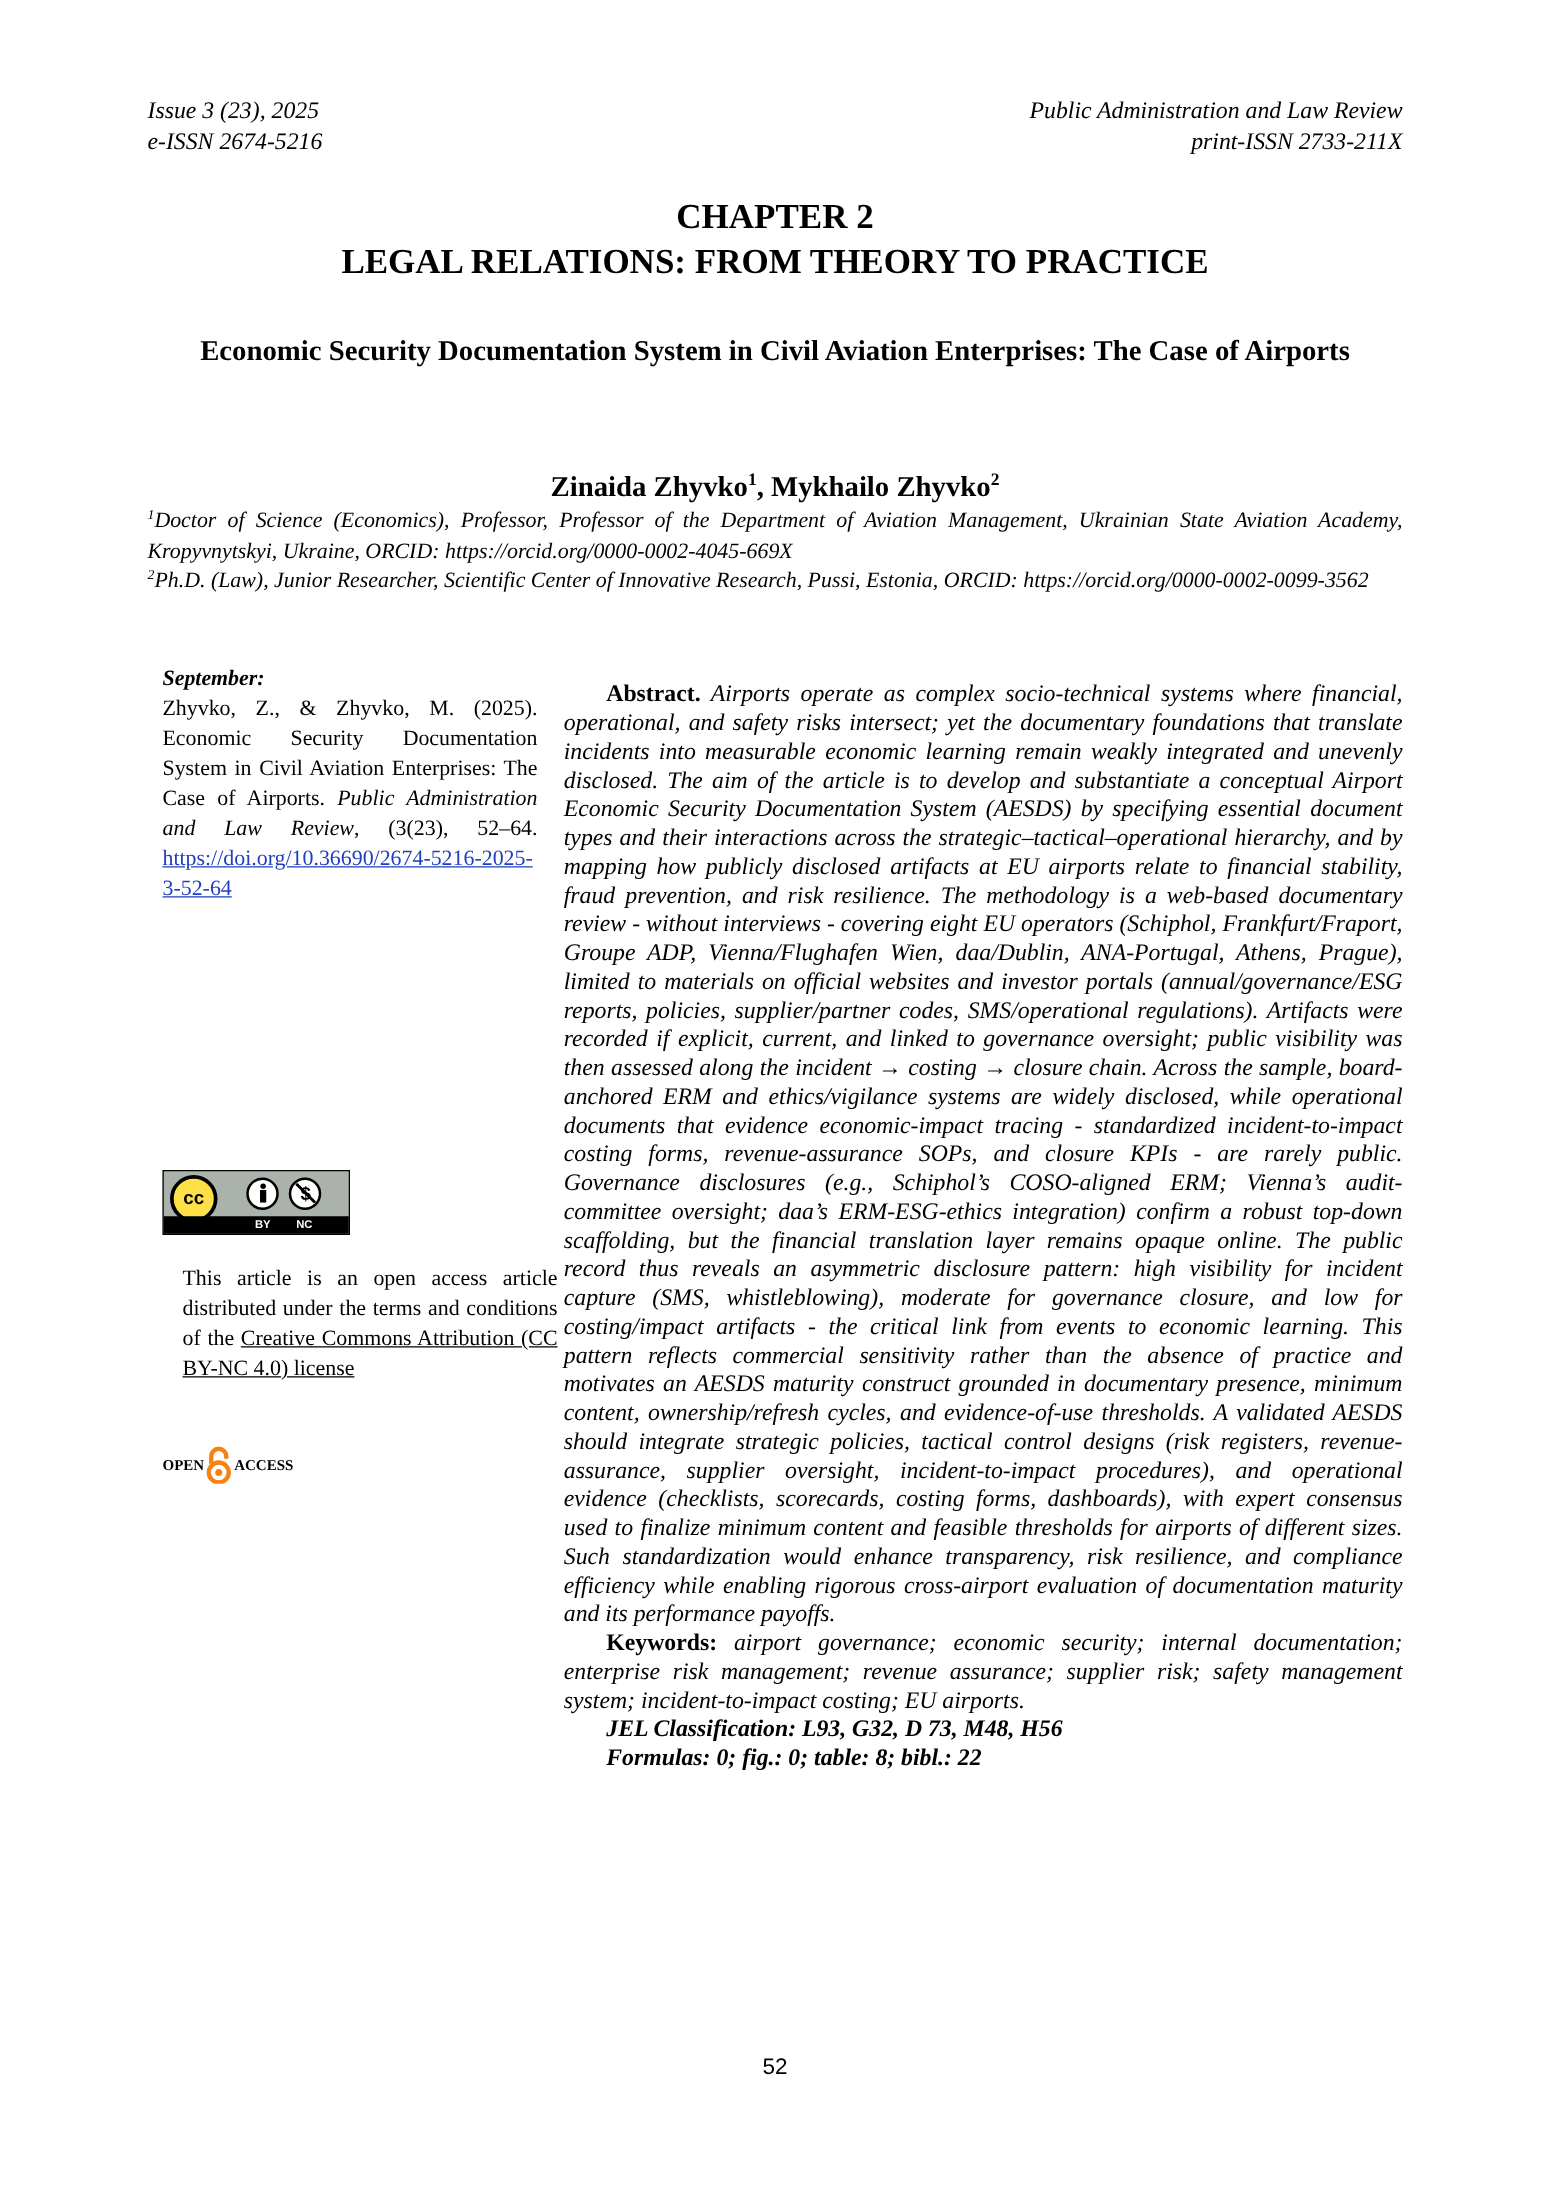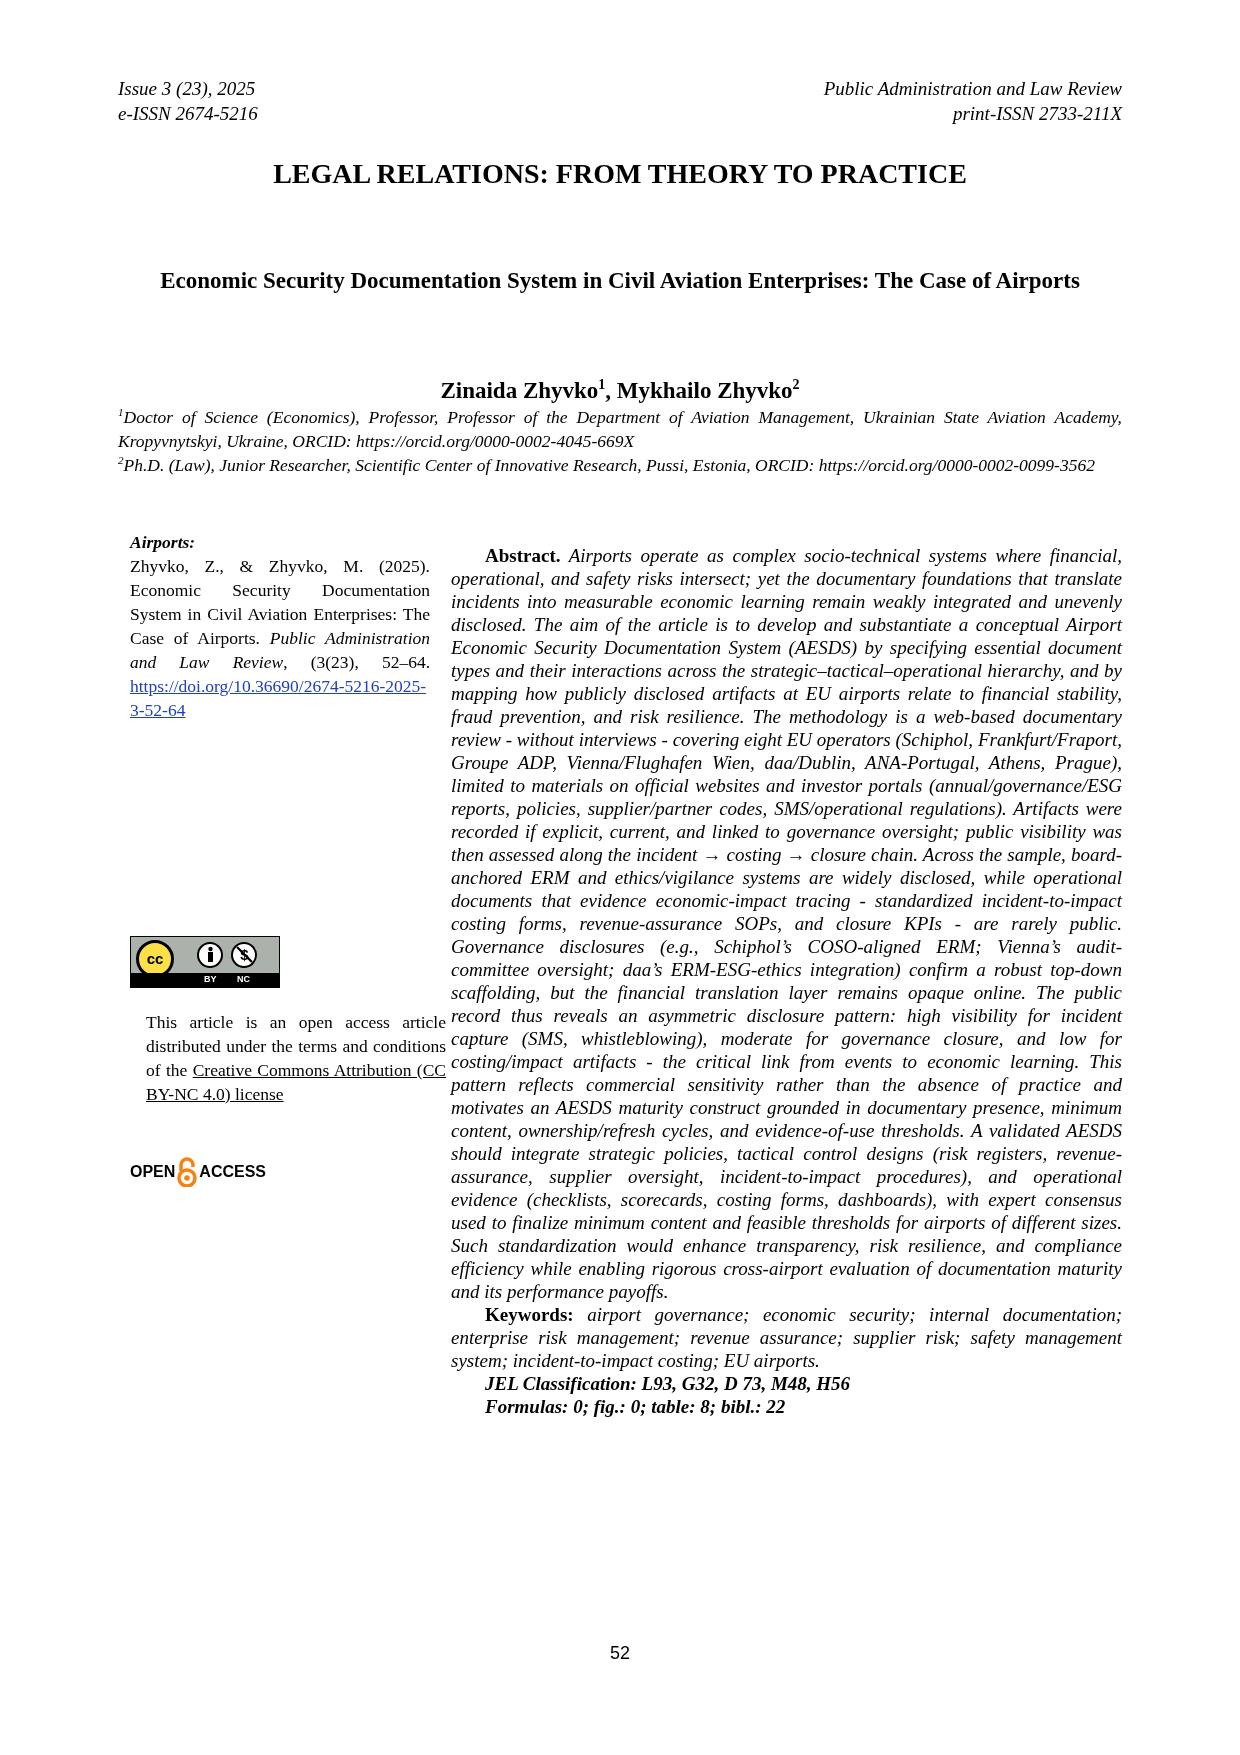"CHAPTER 2" div { html: none -> <div>CHAPTER 2</div> }
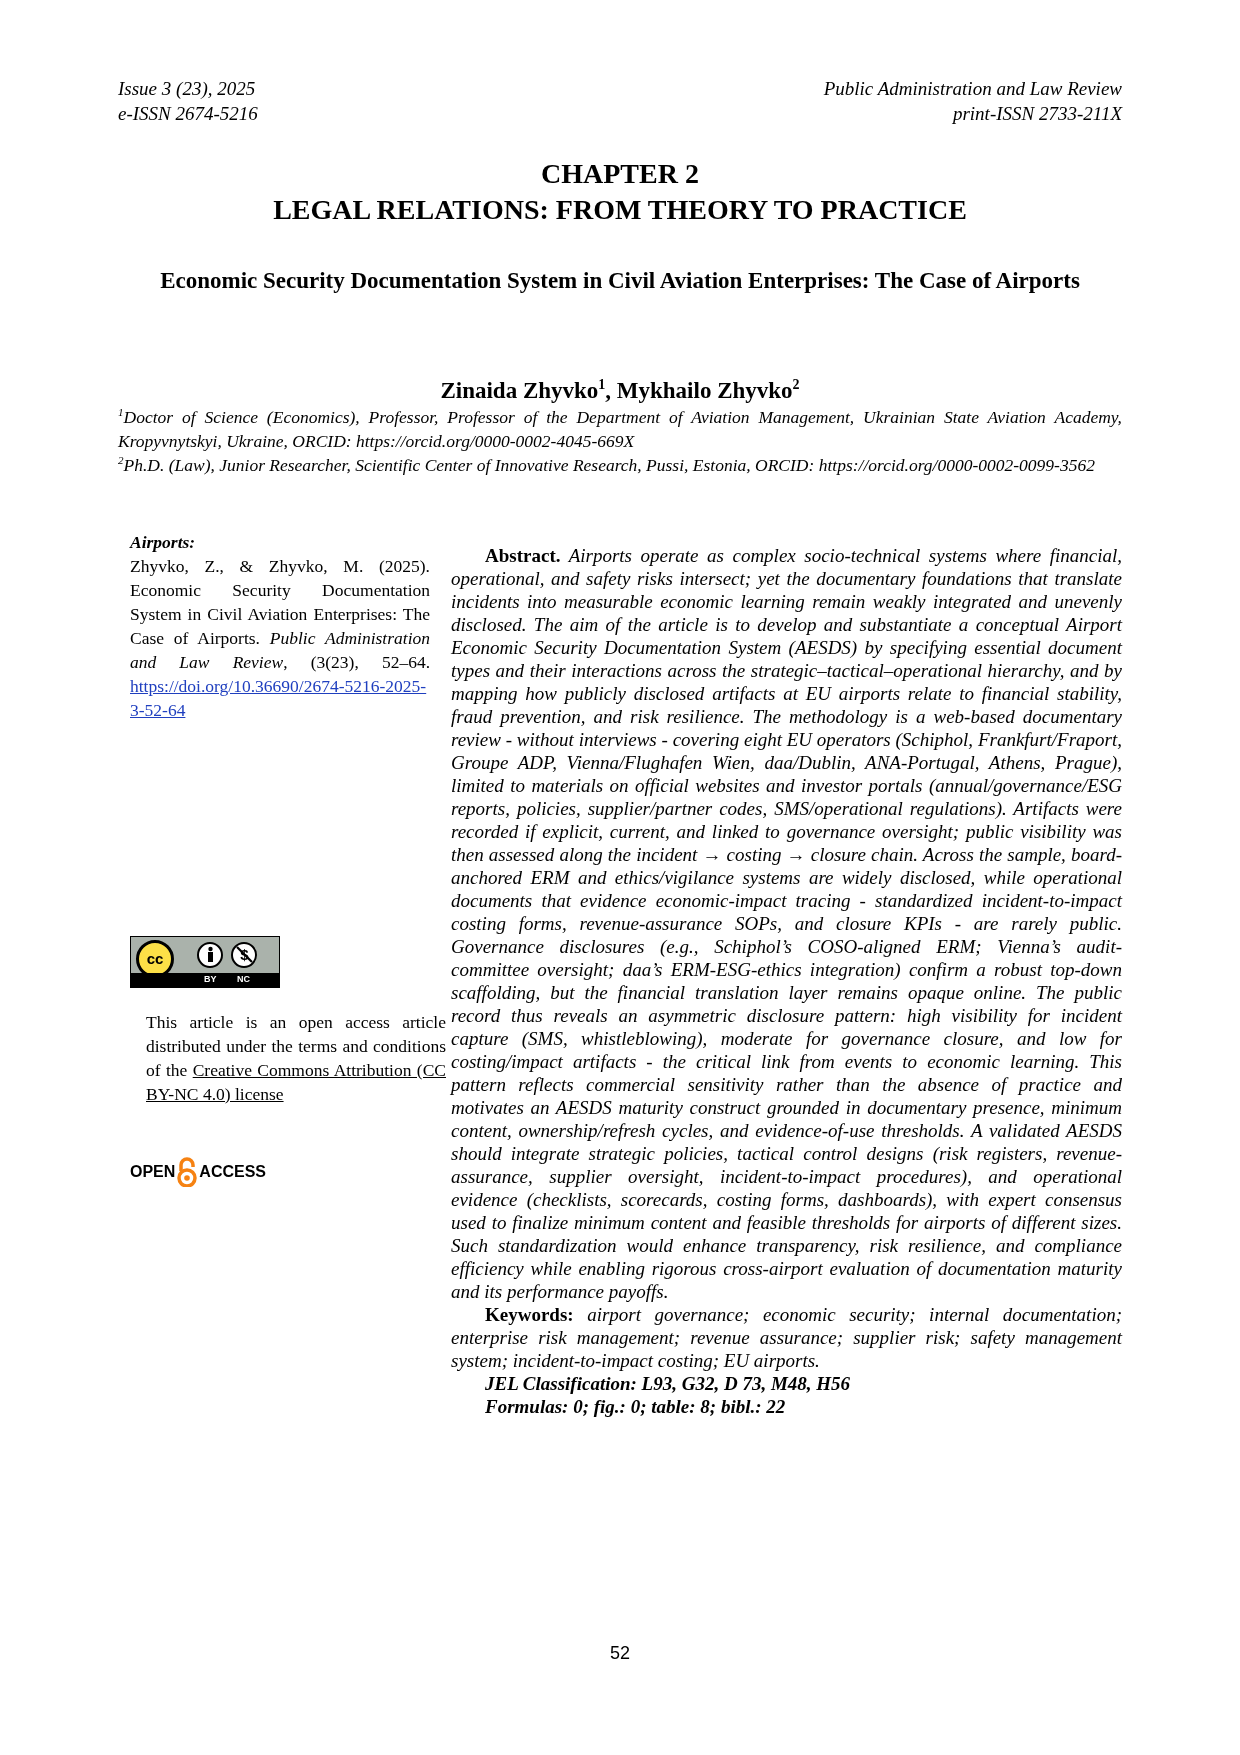"Airports:" div.cit-label { text: Airports -> September }
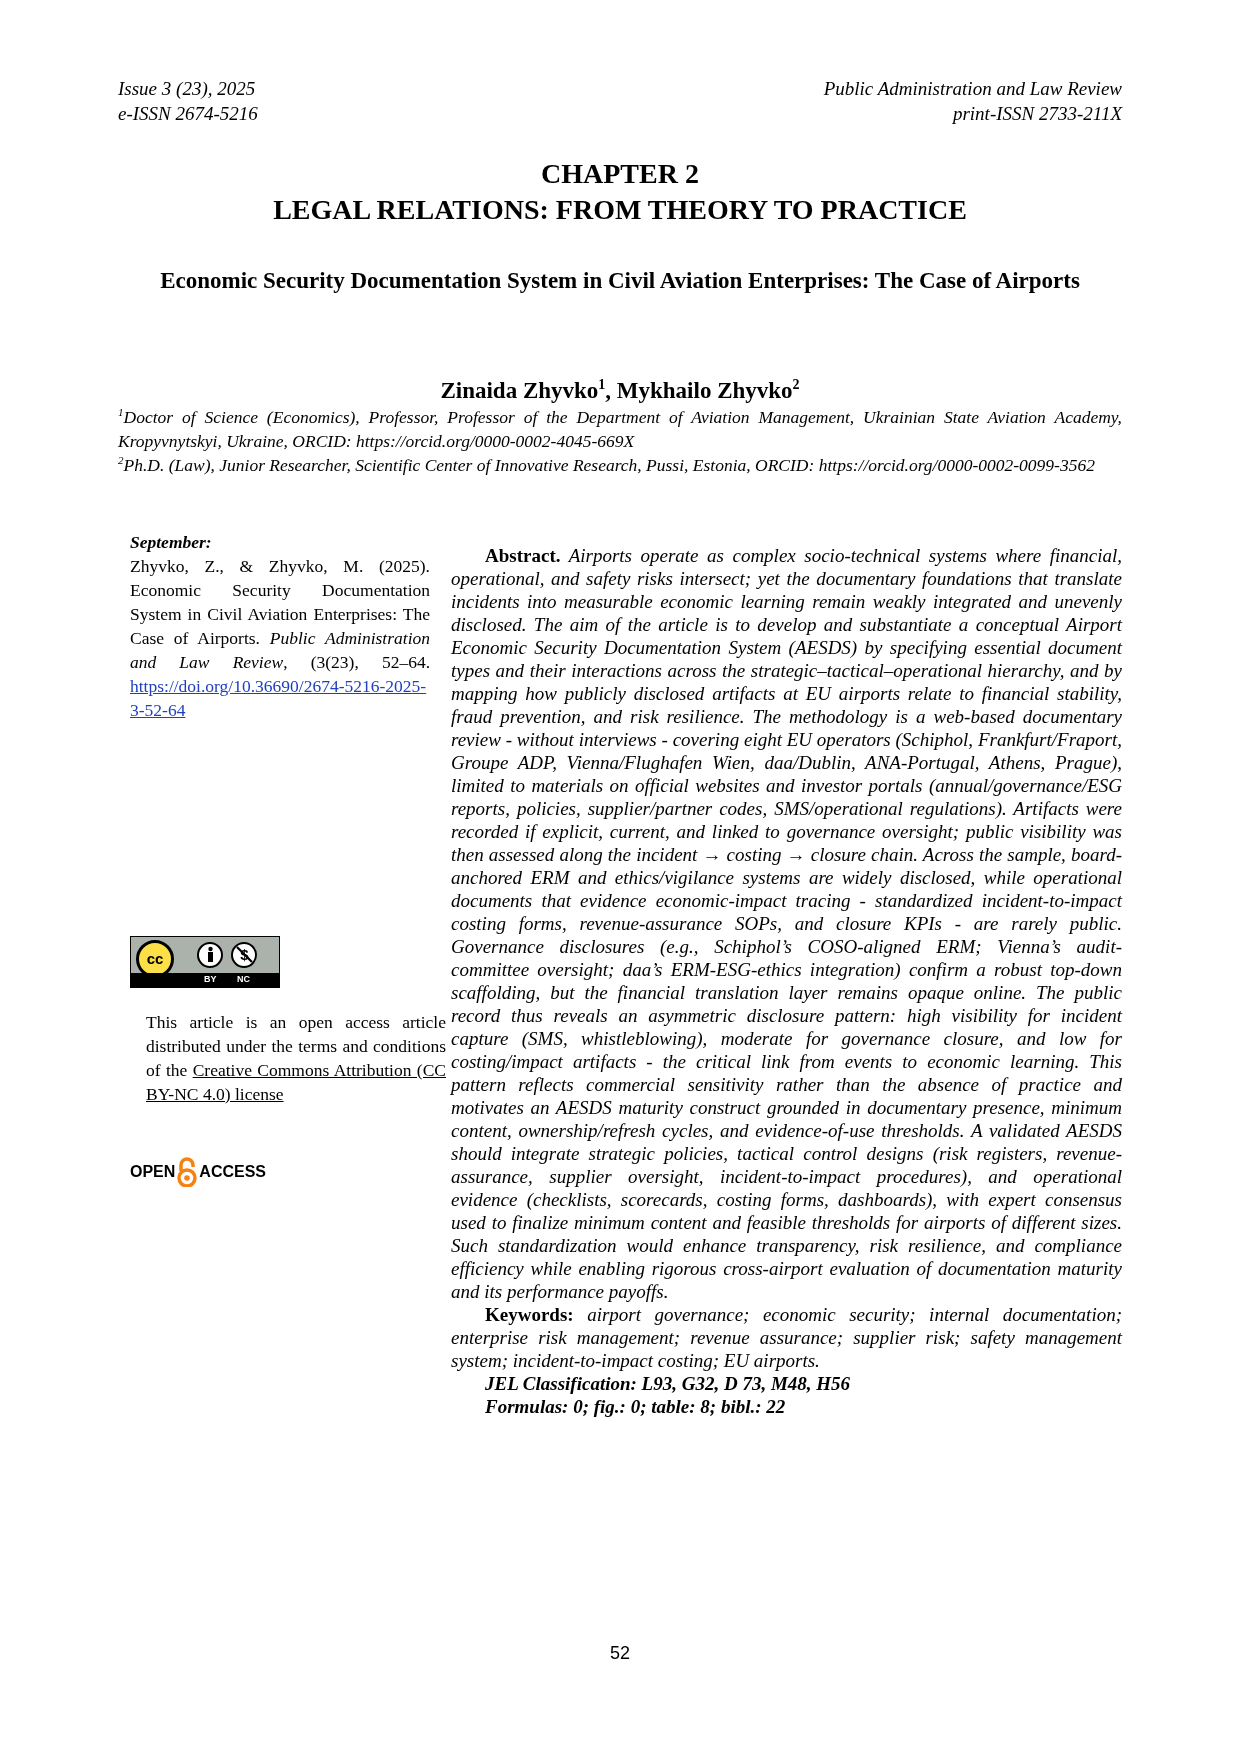"OPEN" .oa { font-family: Liberation Sans, sans-serif -> Liberation Serif, serif; font-size: 16px -> 12px }
